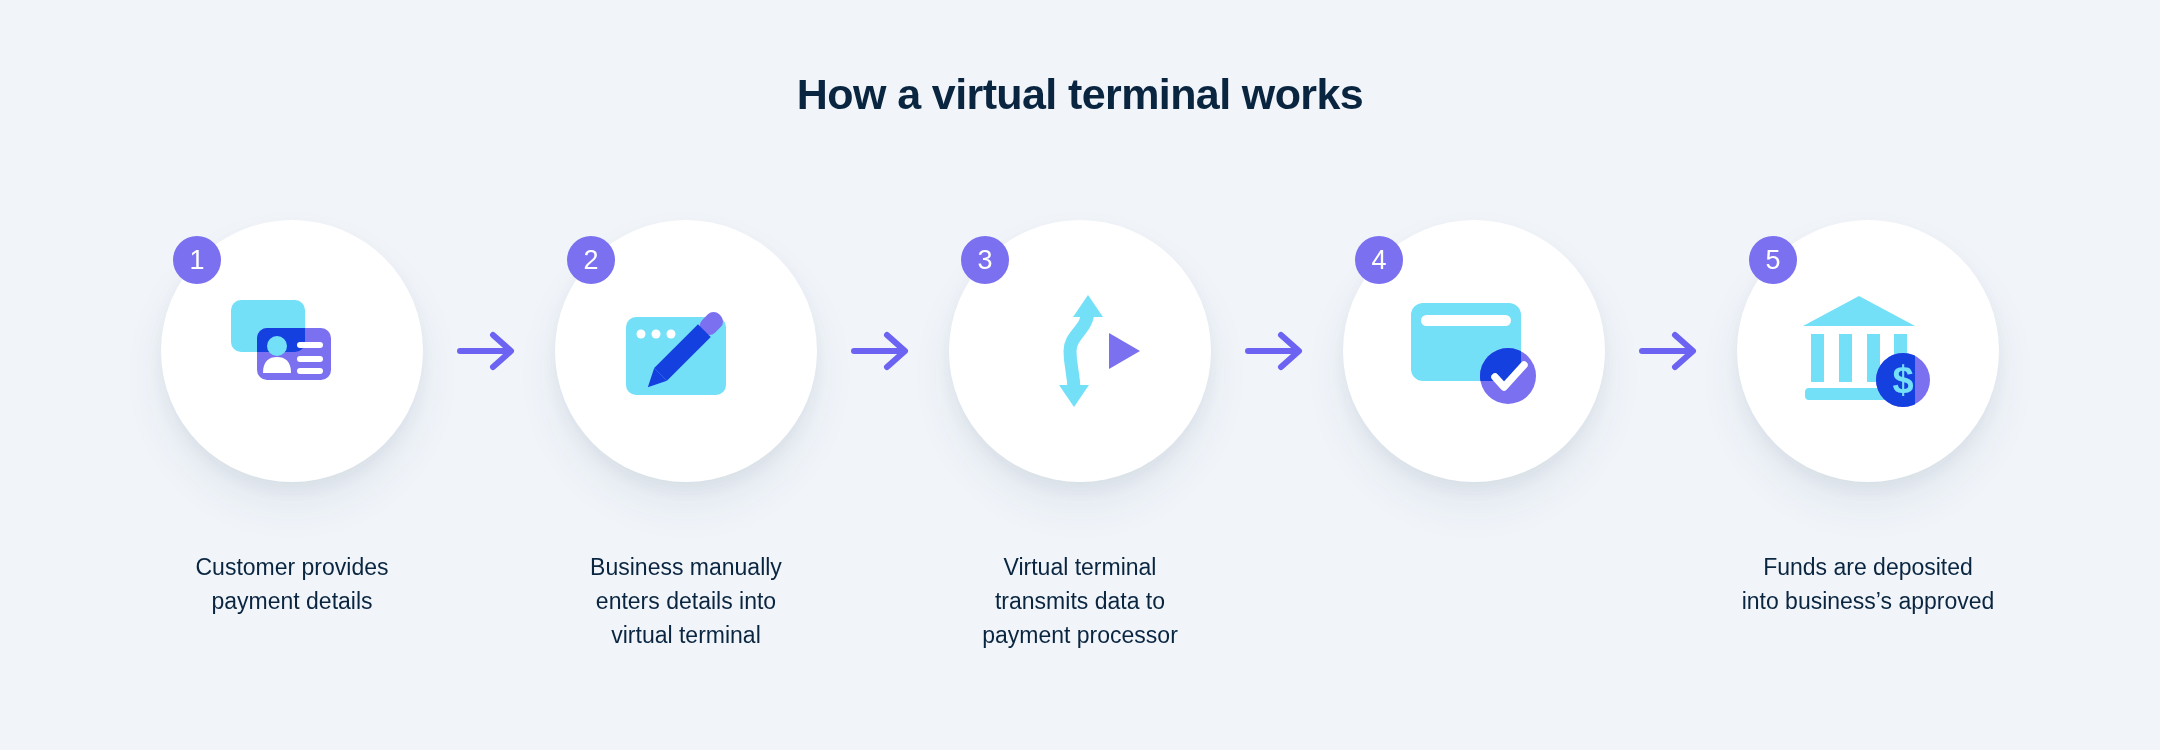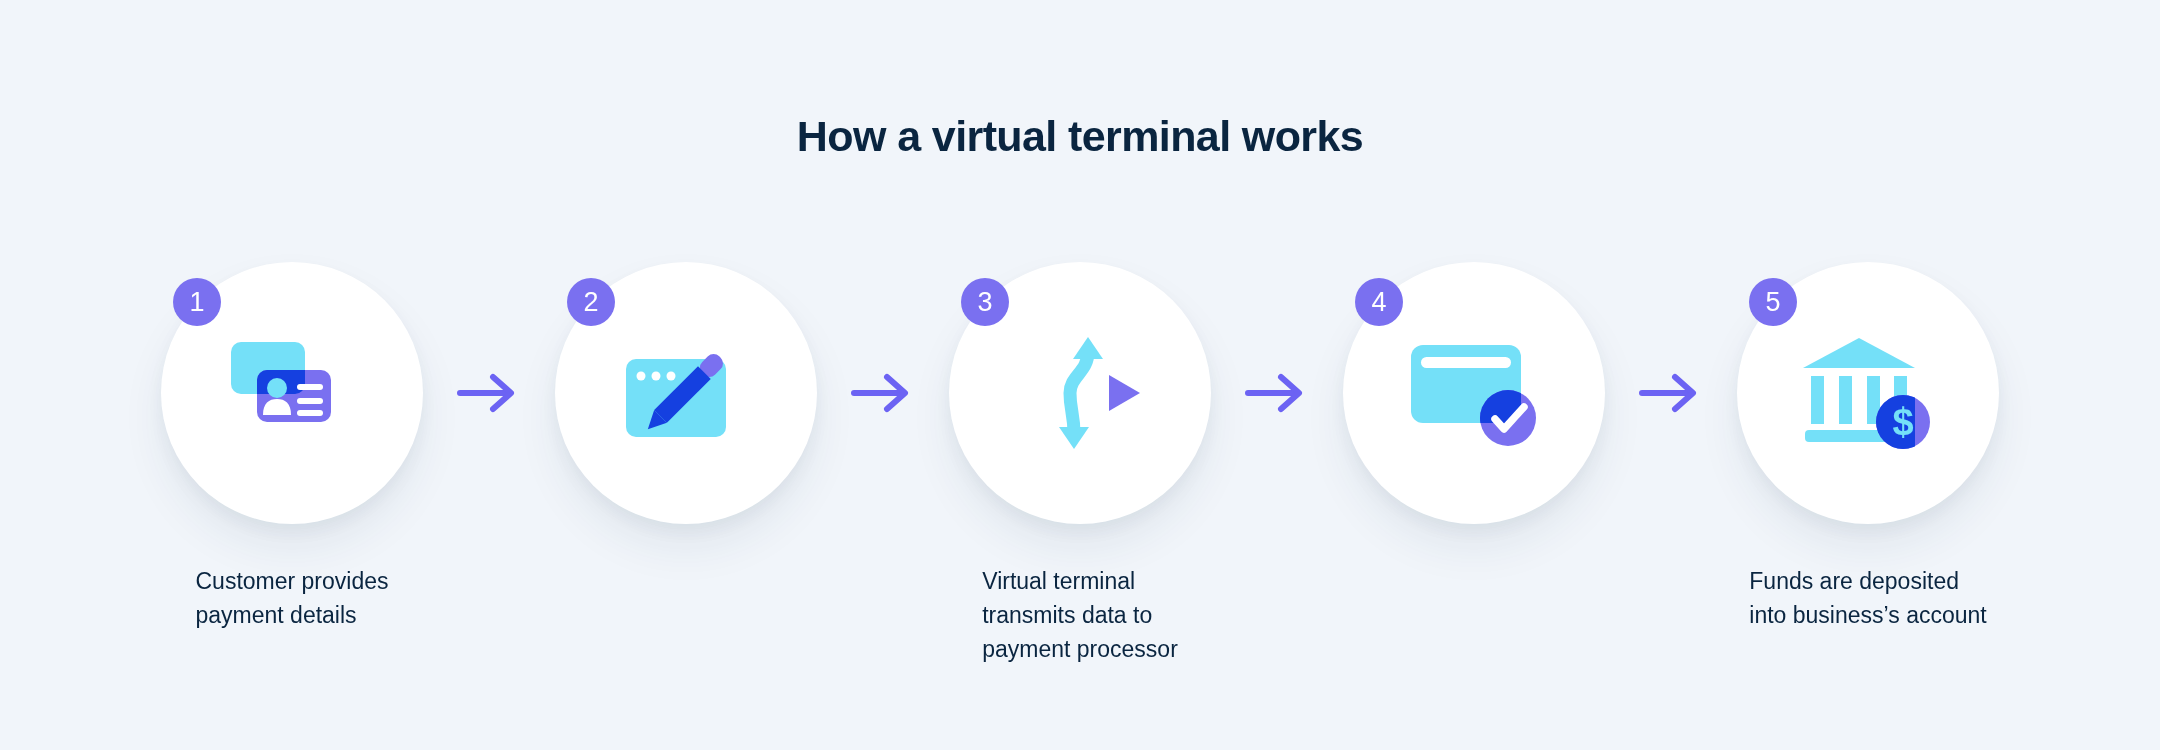"How a virtual terminal works" .page-title { padding-top: 110px -> 68px }
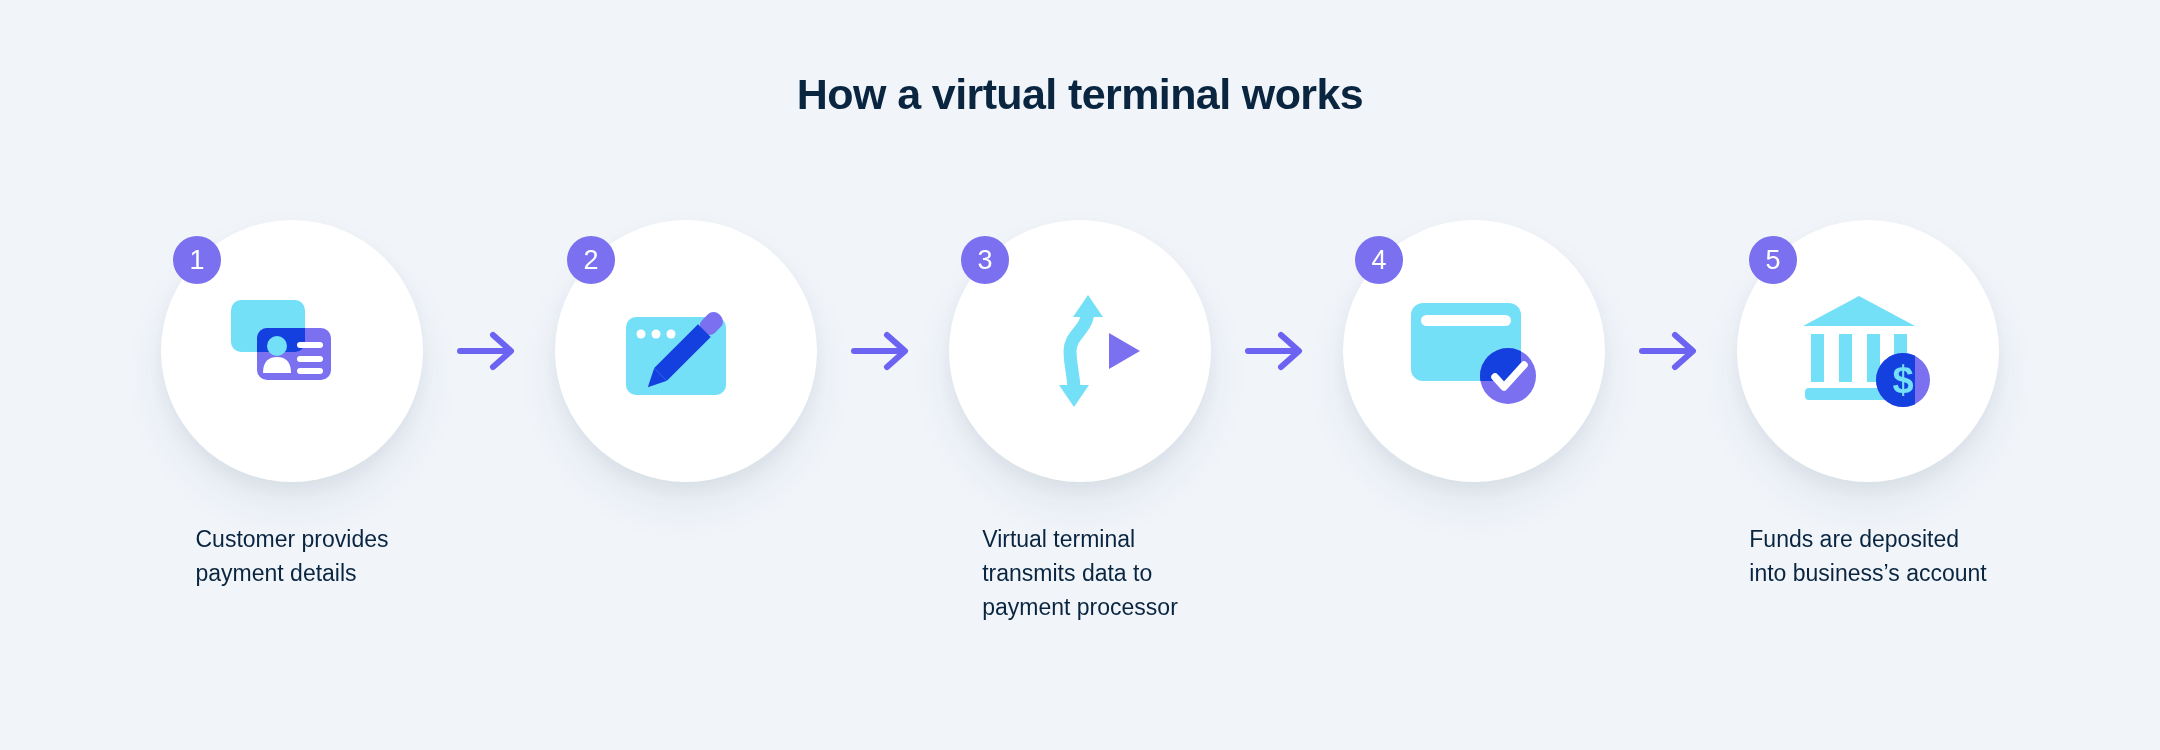"Customer provides" .caption { margin-top: 40px -> 68px; text-align: none -> center }
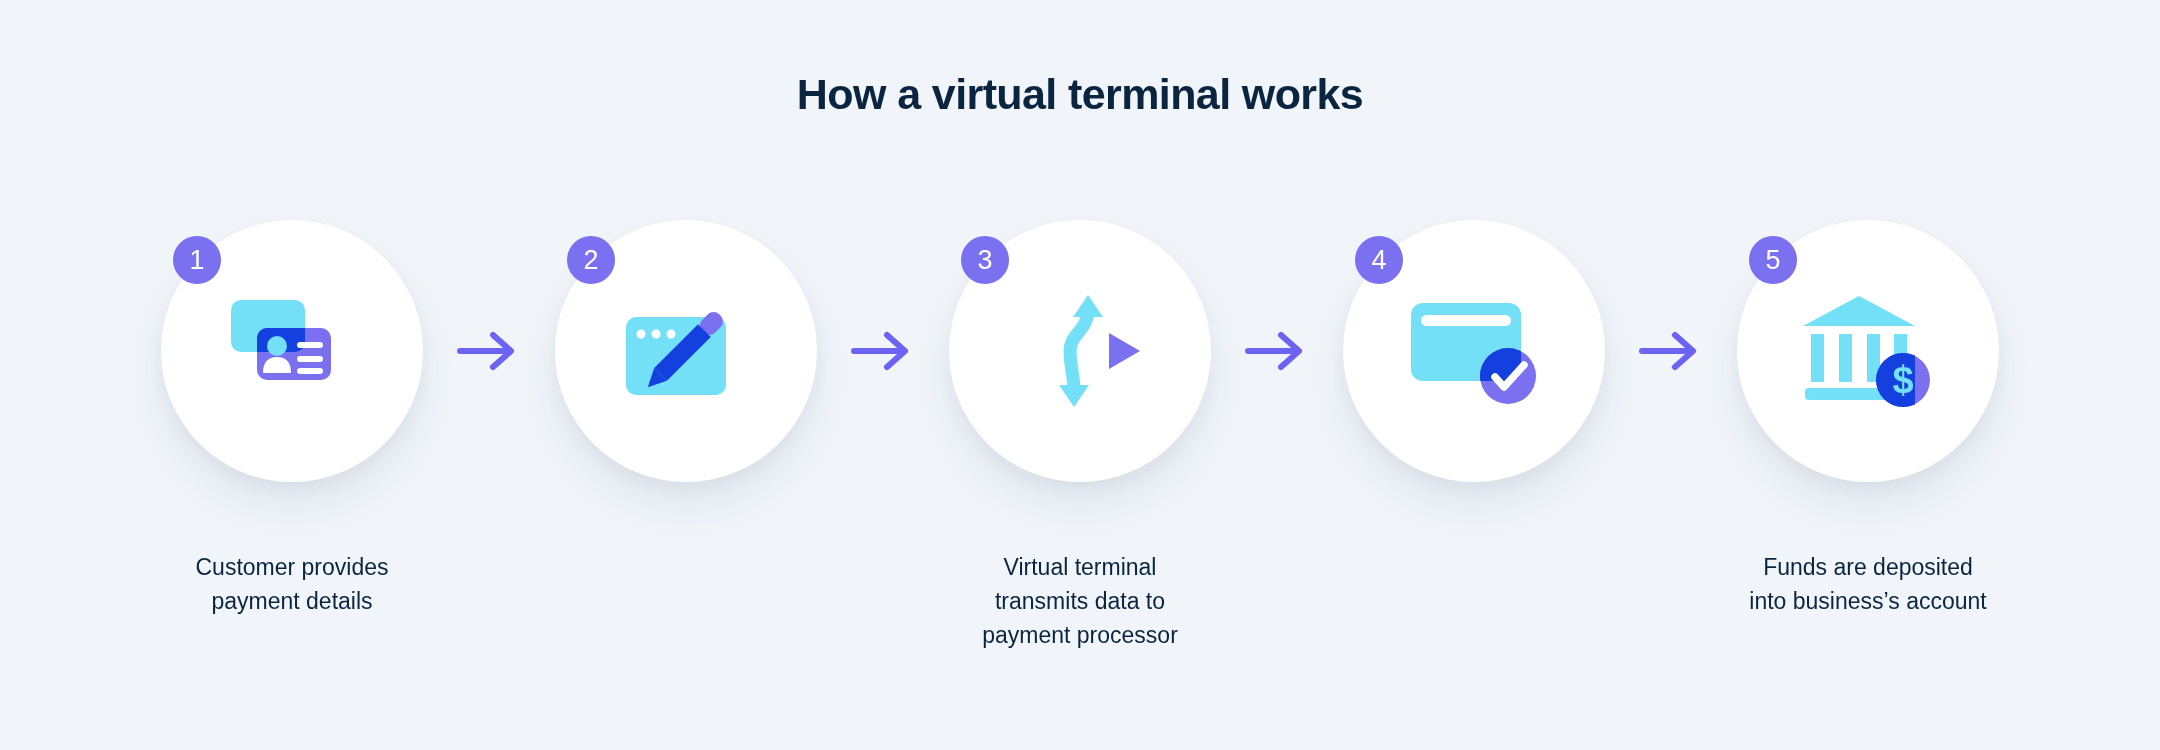"Business manually" div.caption { html: none -> <div>Business manually enters details into virtual terminal</div> }
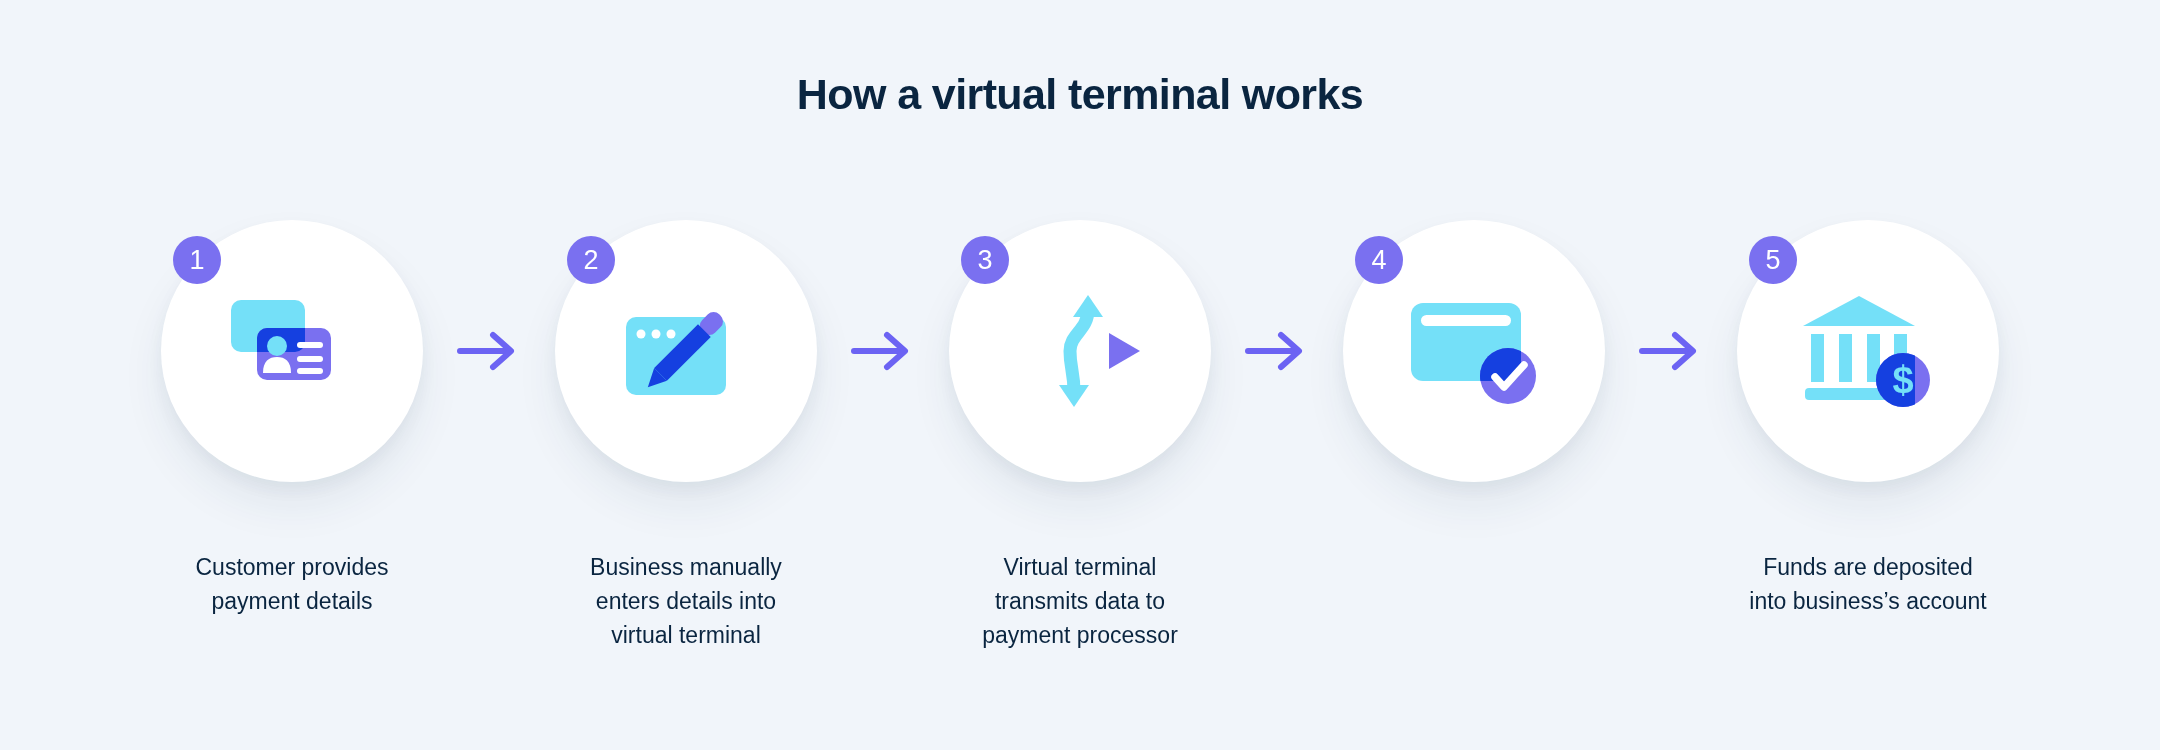"Funds are deposited" div.caption { text: account -> approved }
